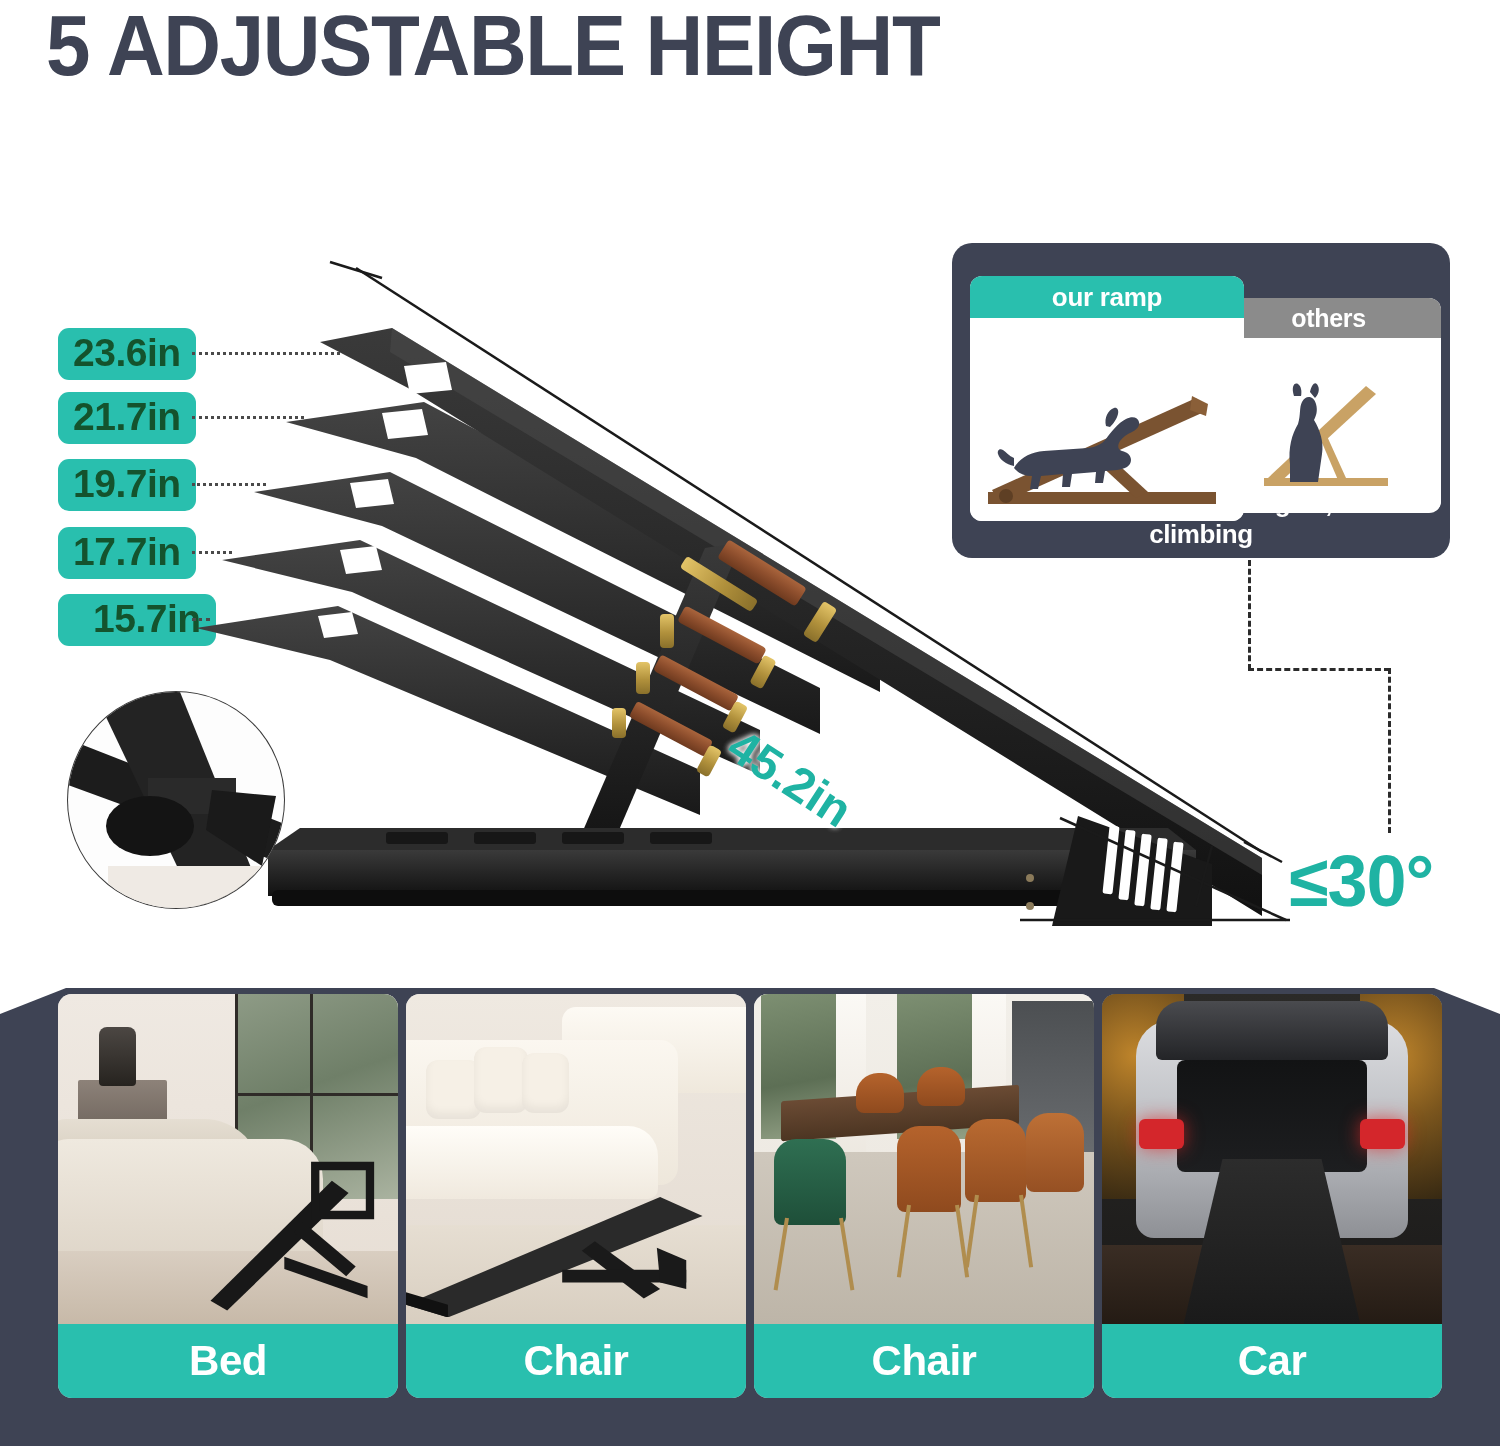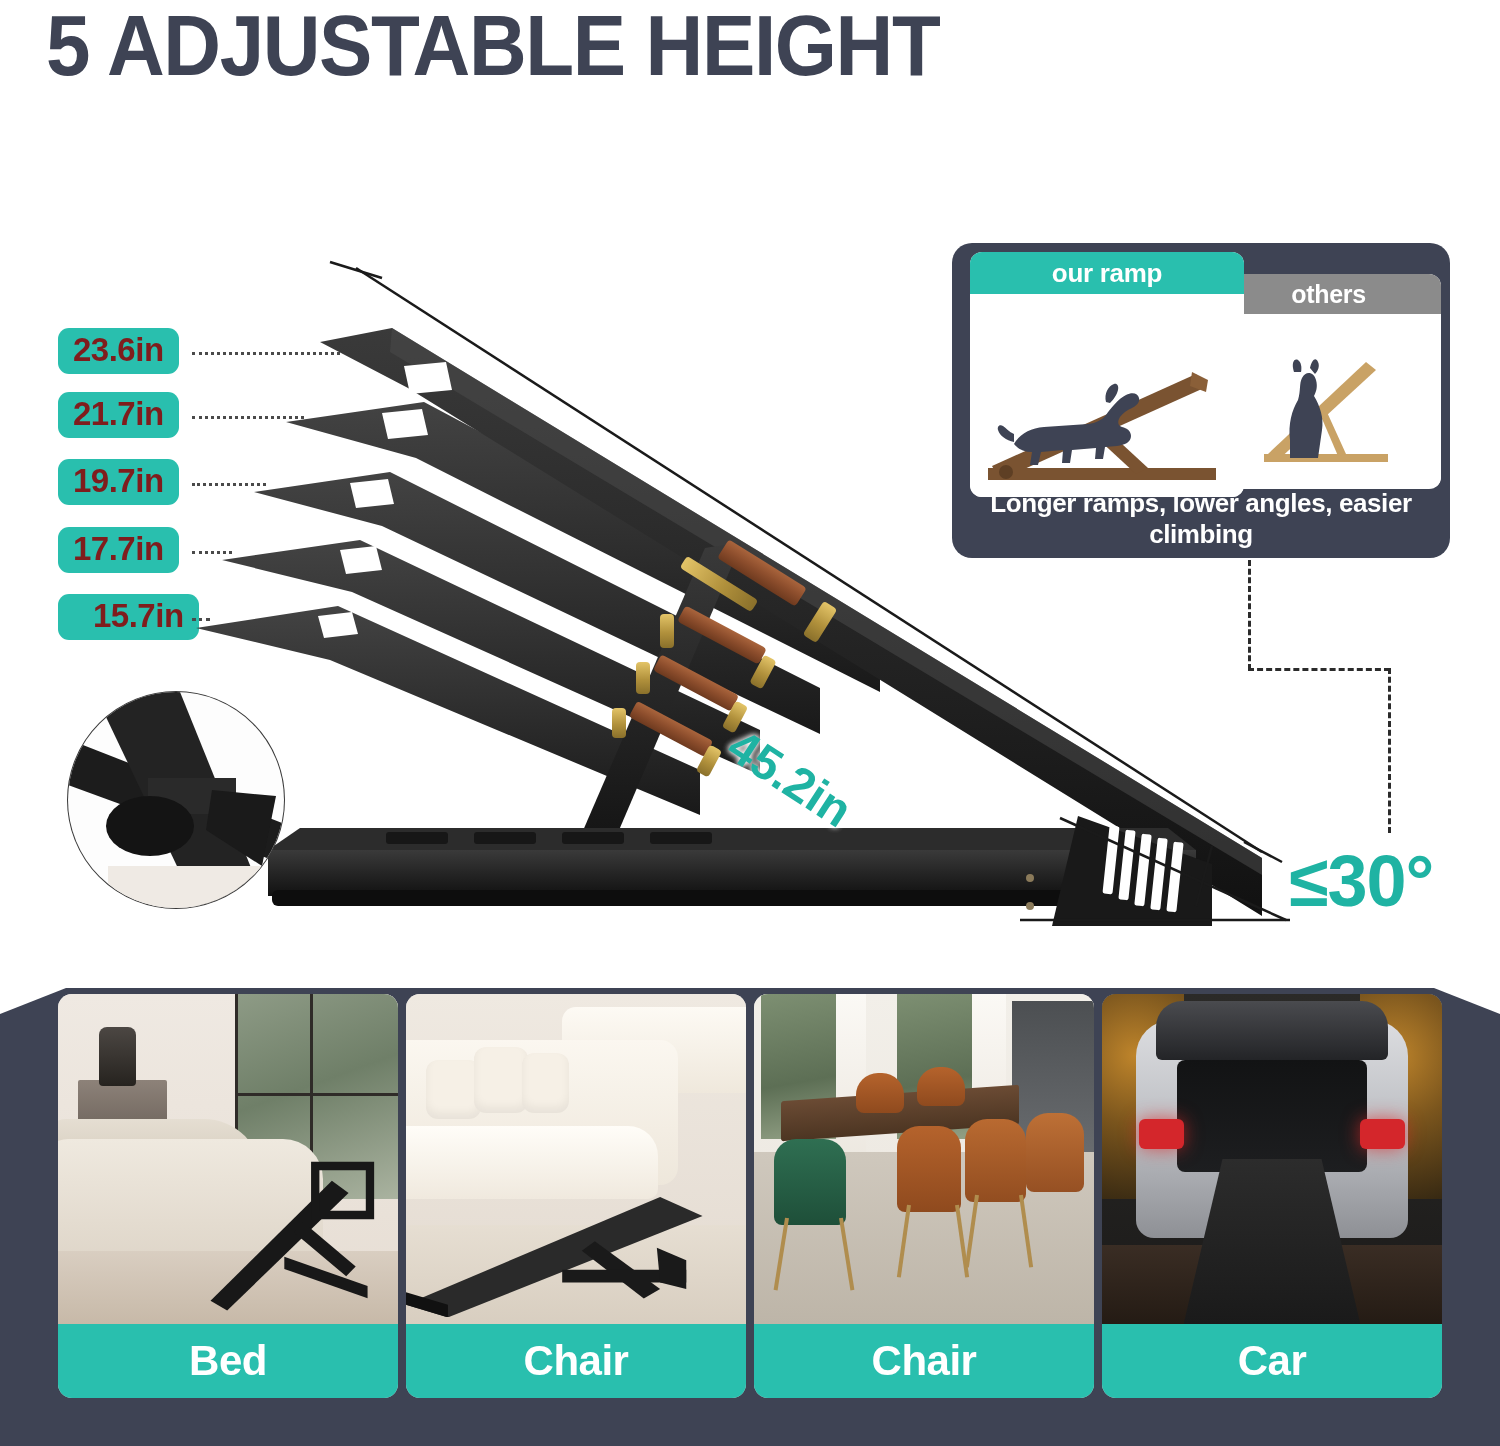"others" .cmp-panels { margin-top: none -> 24px }
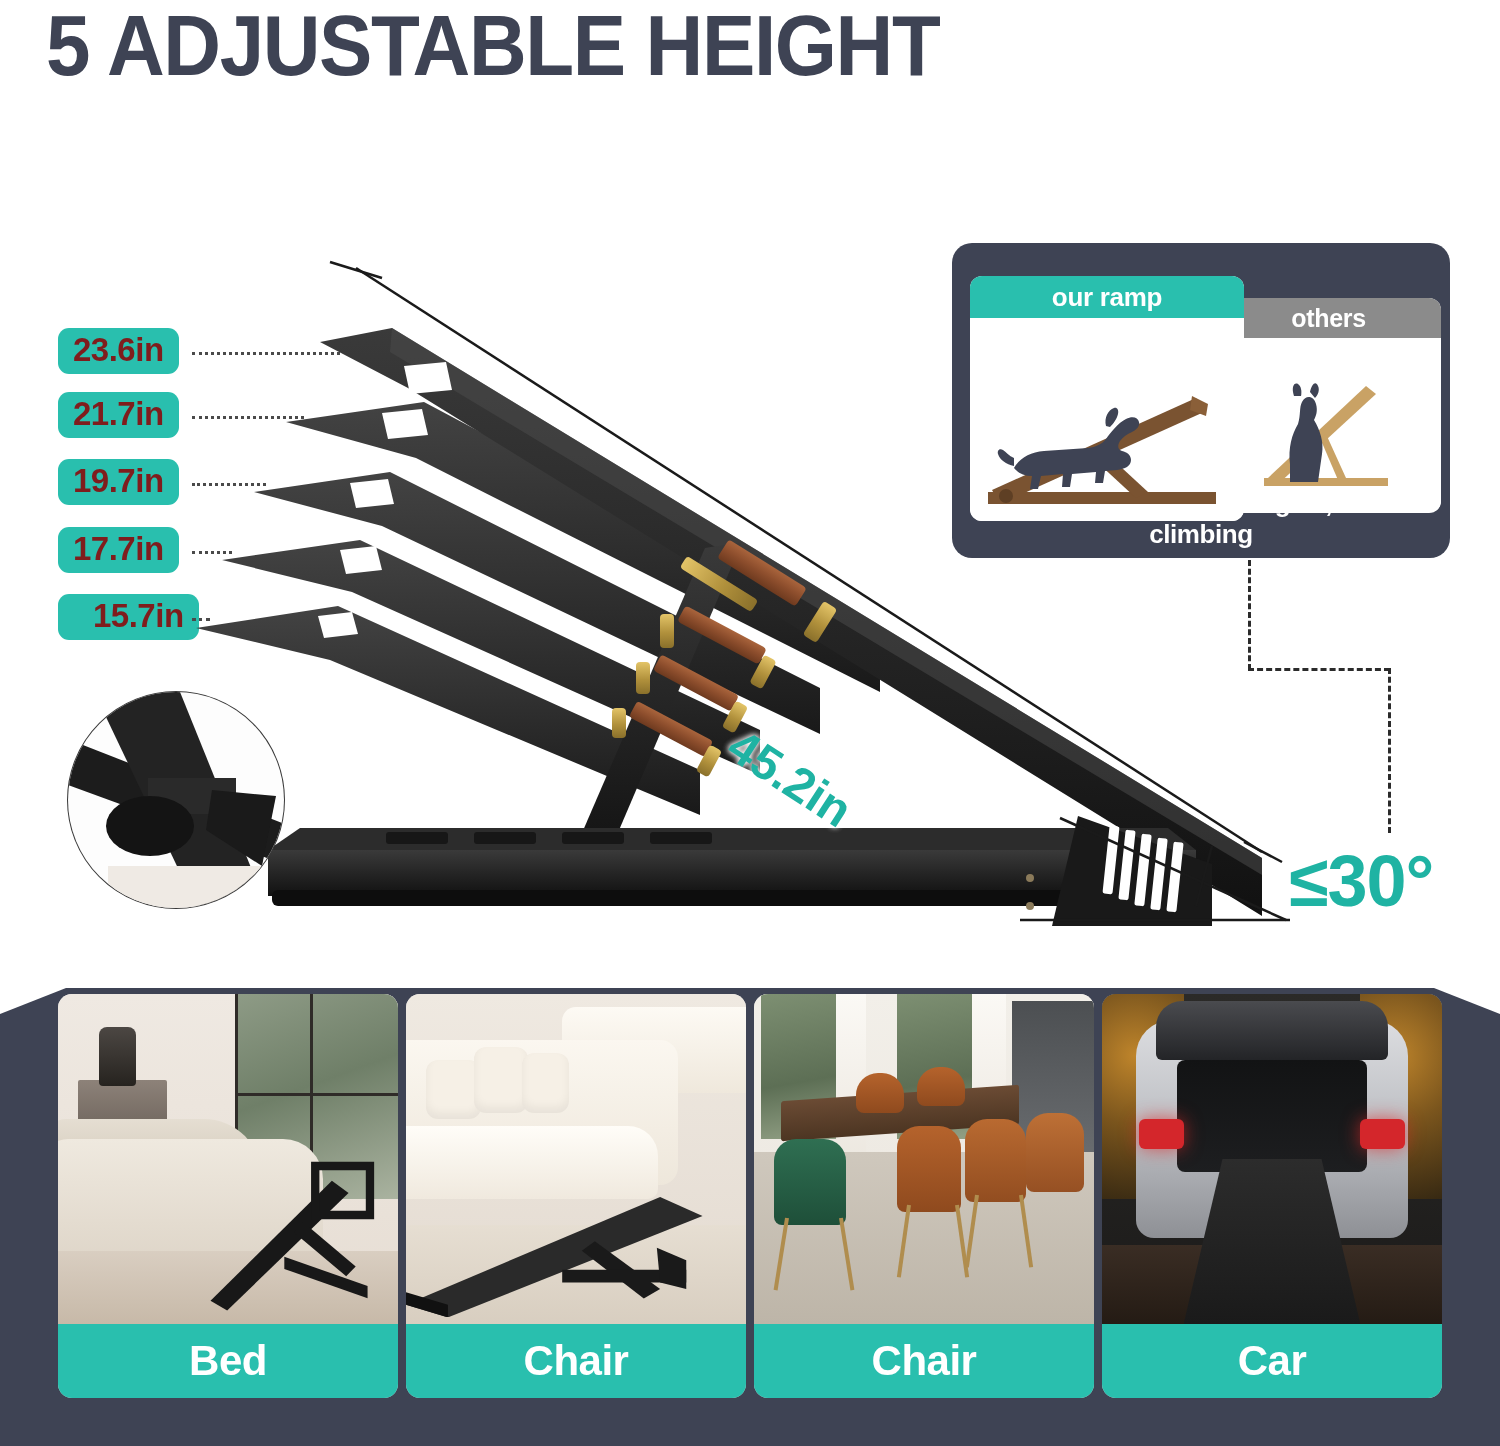"23.6in" .h-label { color: #7f1d1d -> #14532d; font-size: 33px -> 39px }
